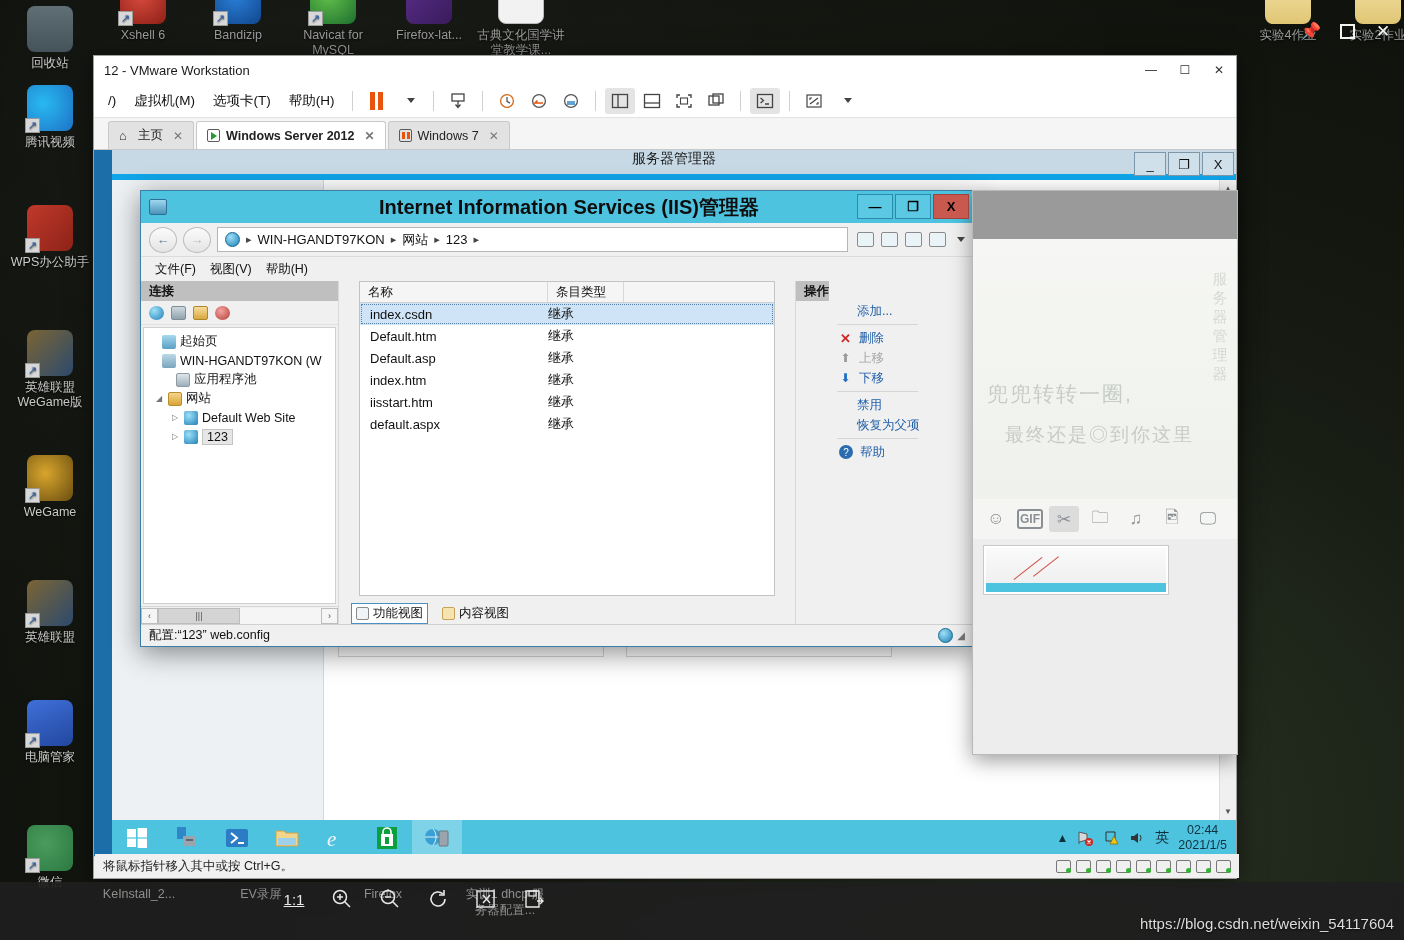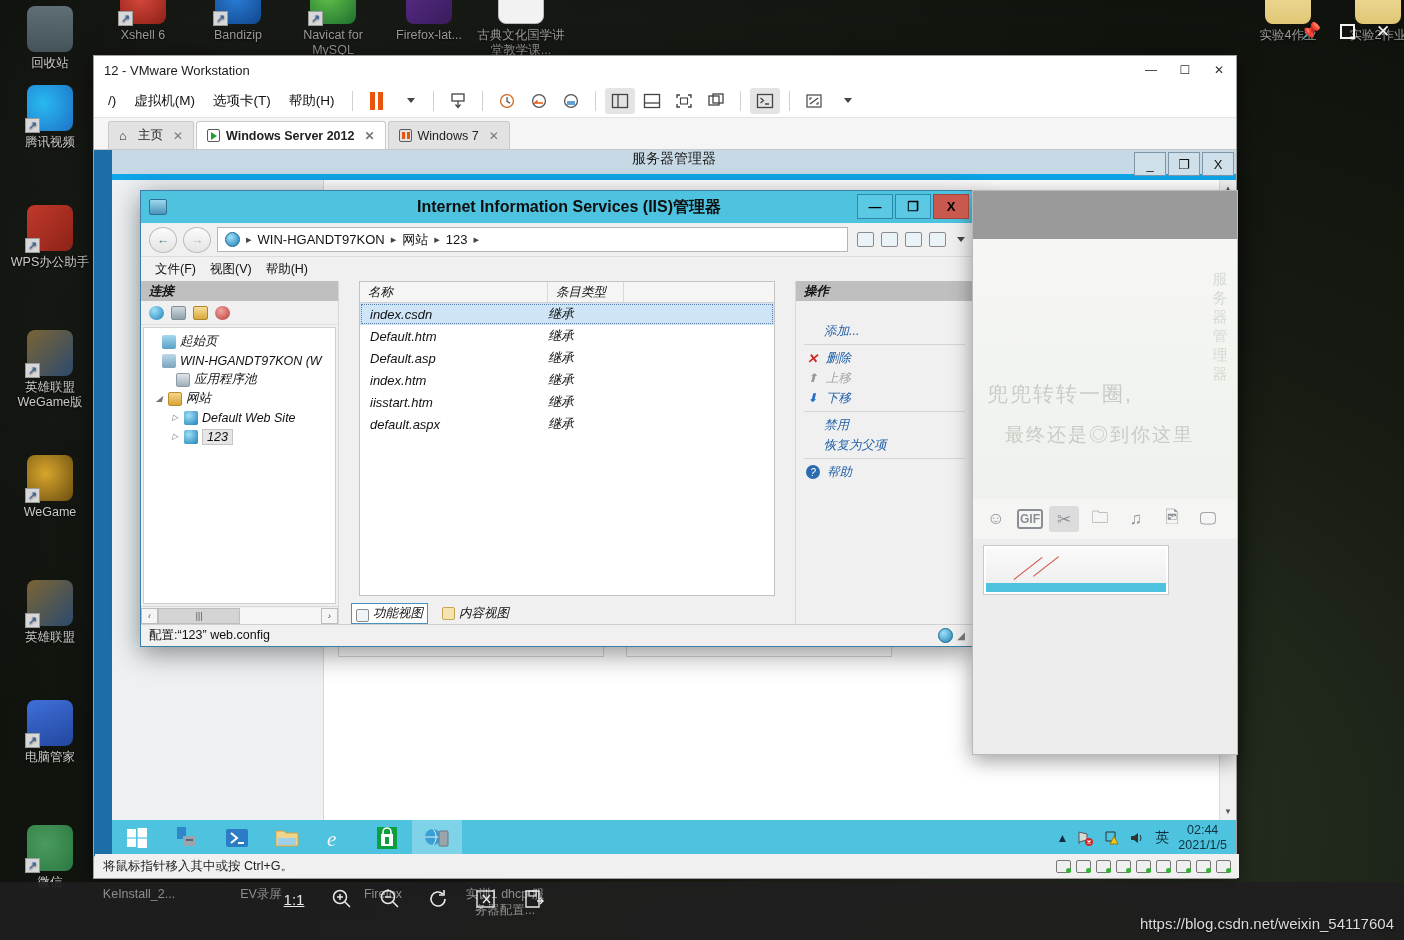"Internet Information Services (IIS)管理器" .iis-title .t { font-size: 16px -> 20px }
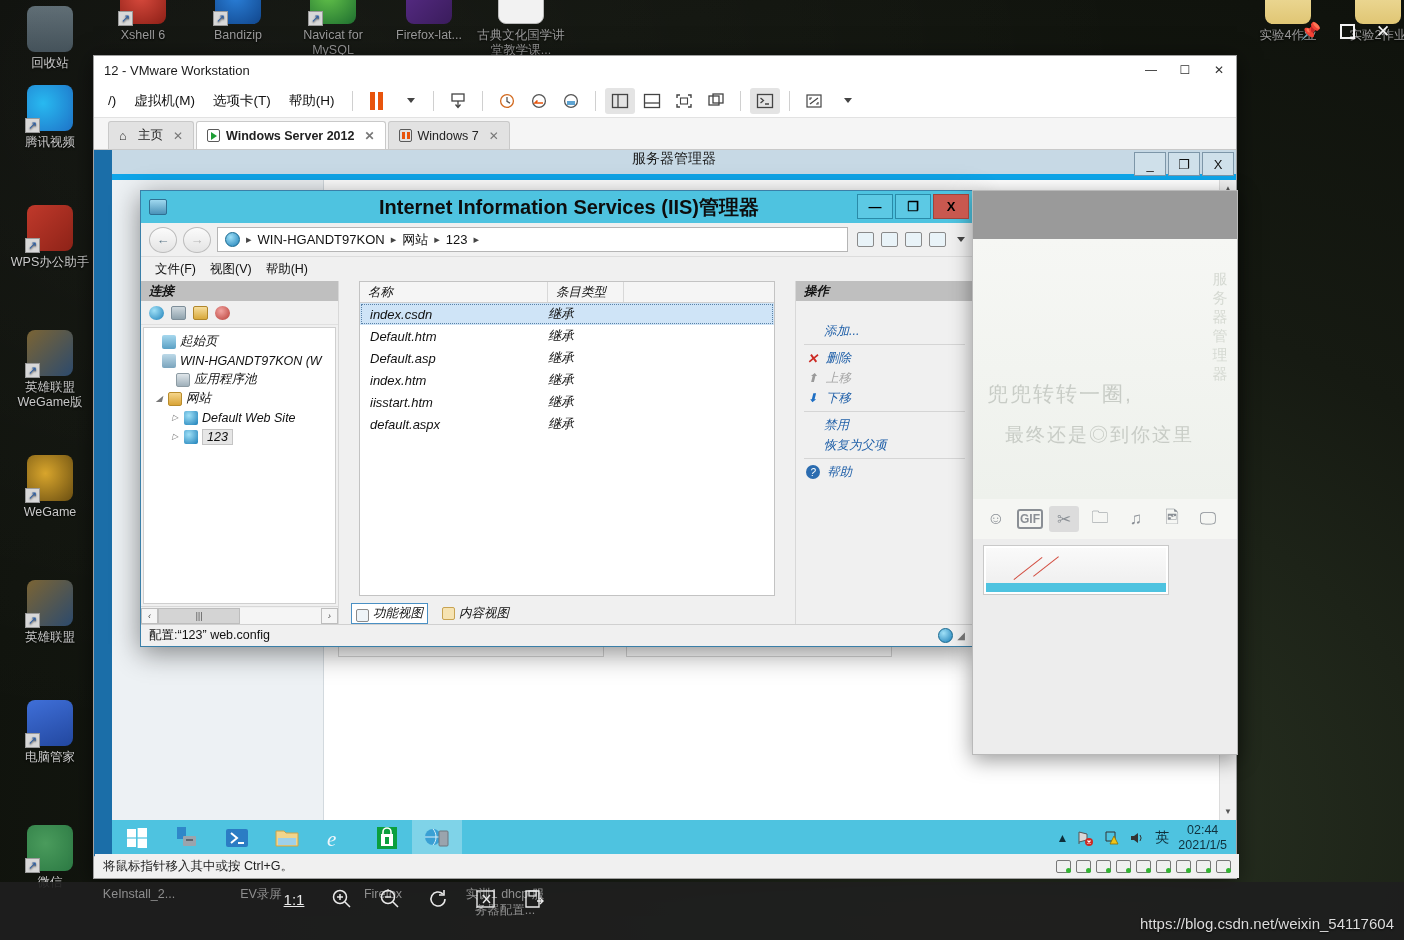"连接" .iis-body { font-style: italic -> none }
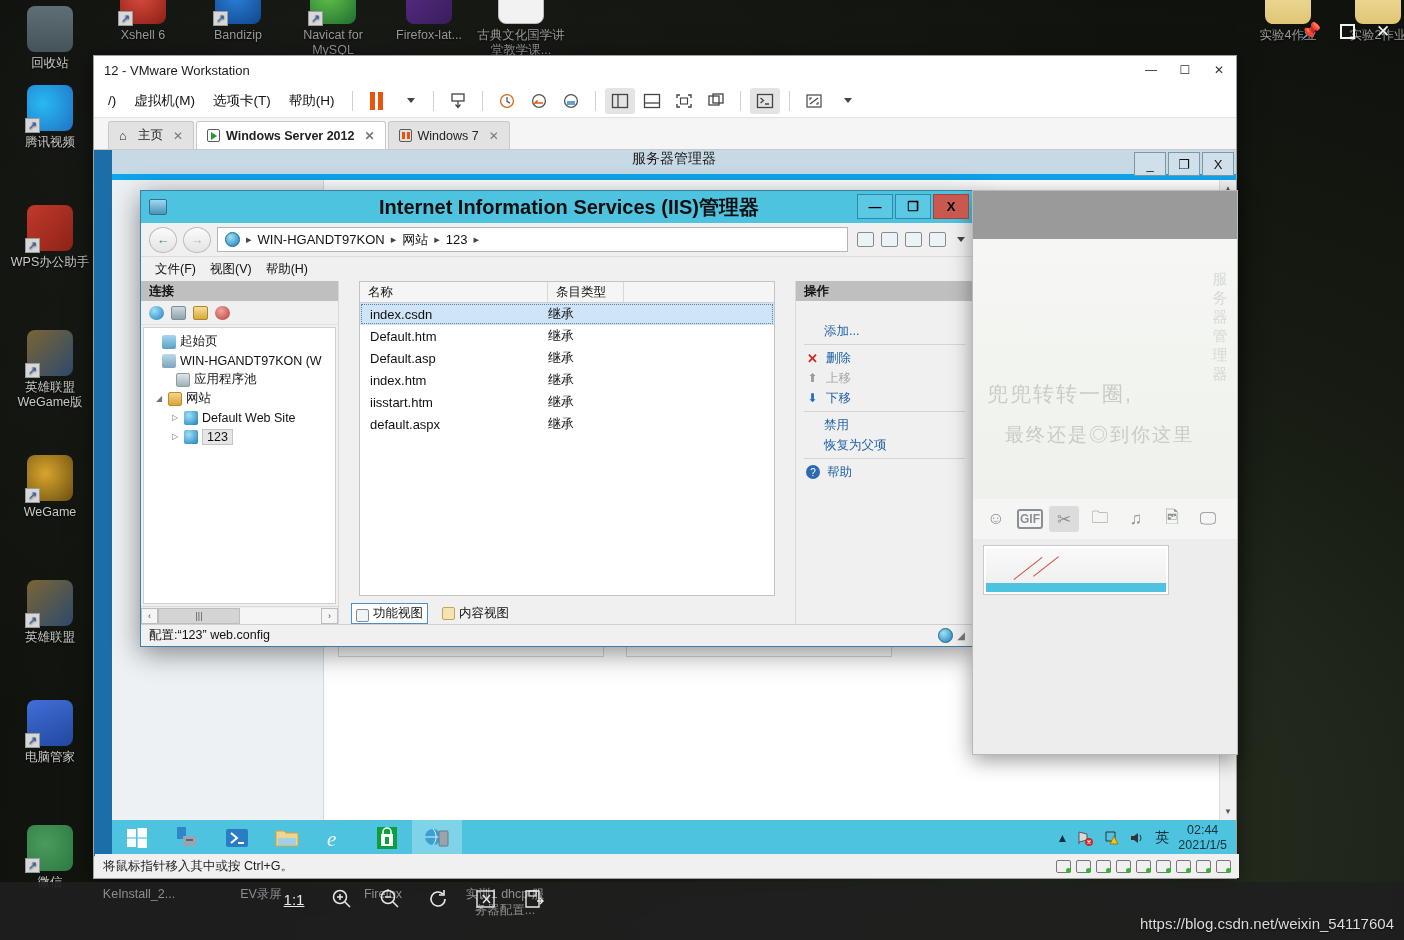"操作" .iis-right { flex-direction: column -> none }
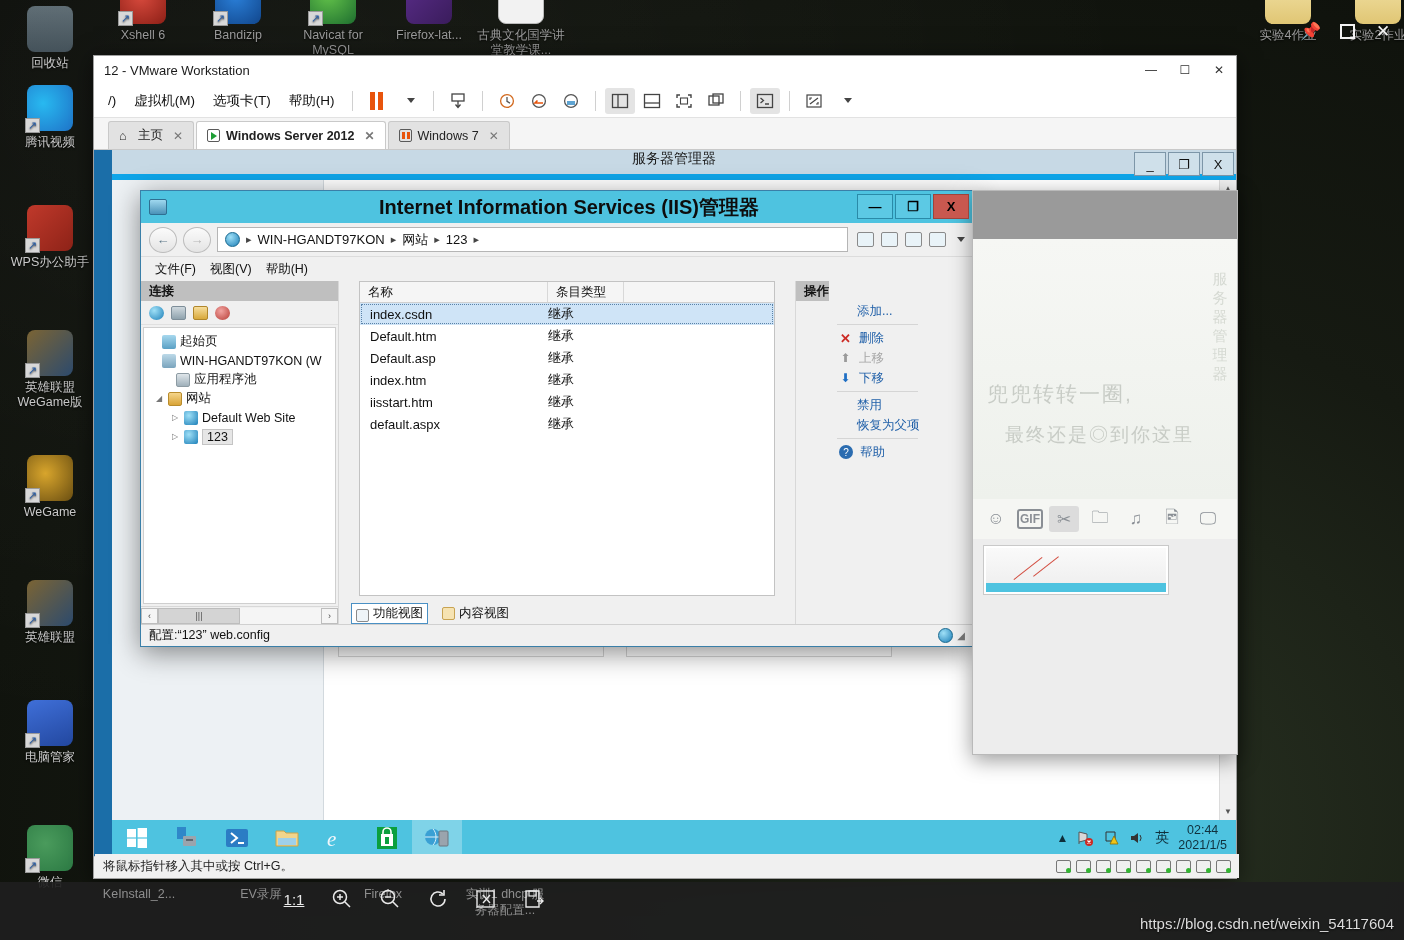"功能视图" .vt.active { align-items: flex-end -> none }
